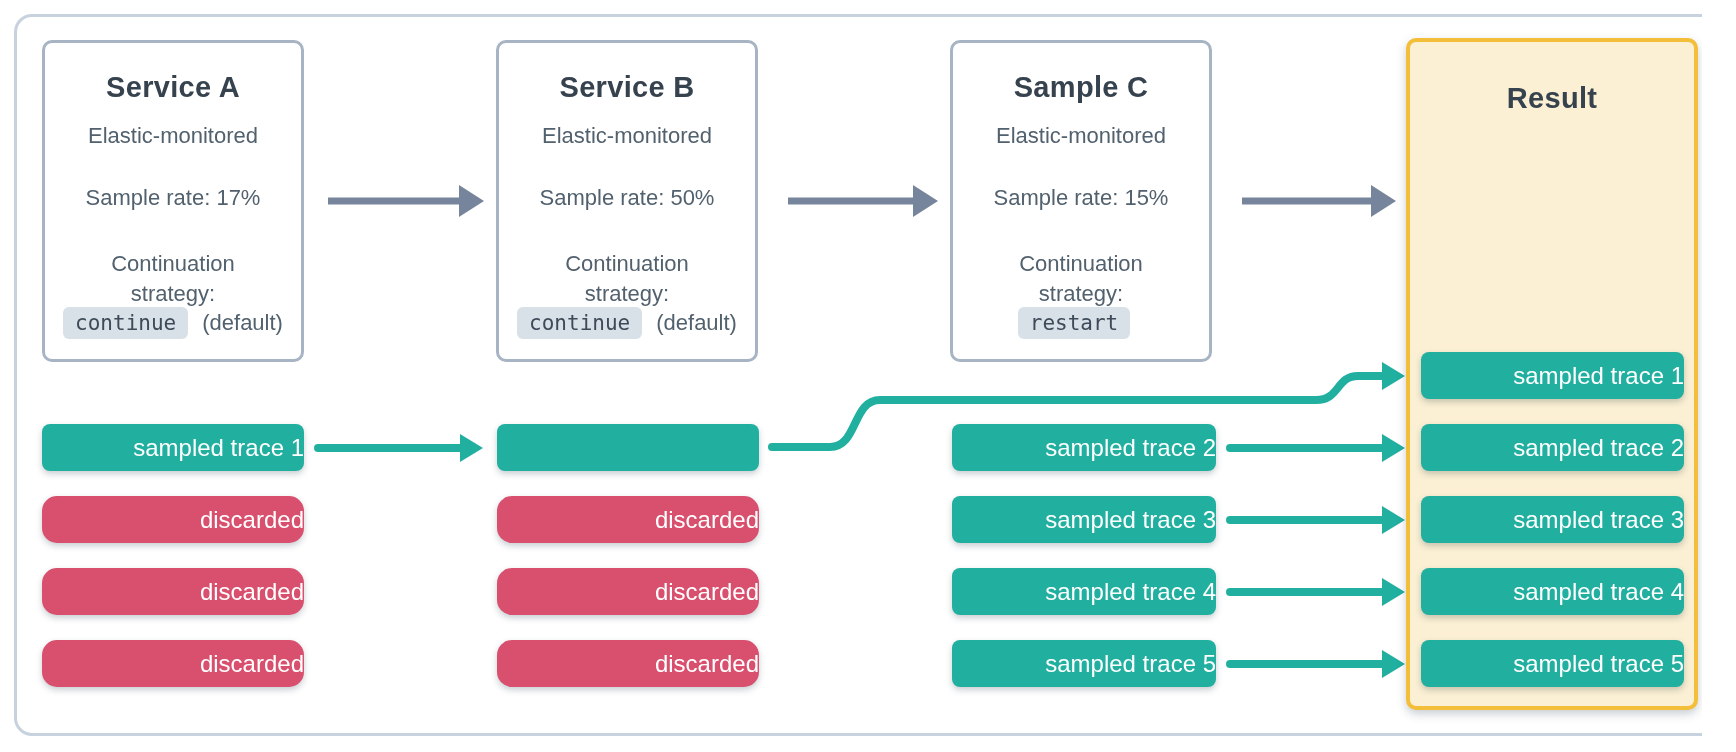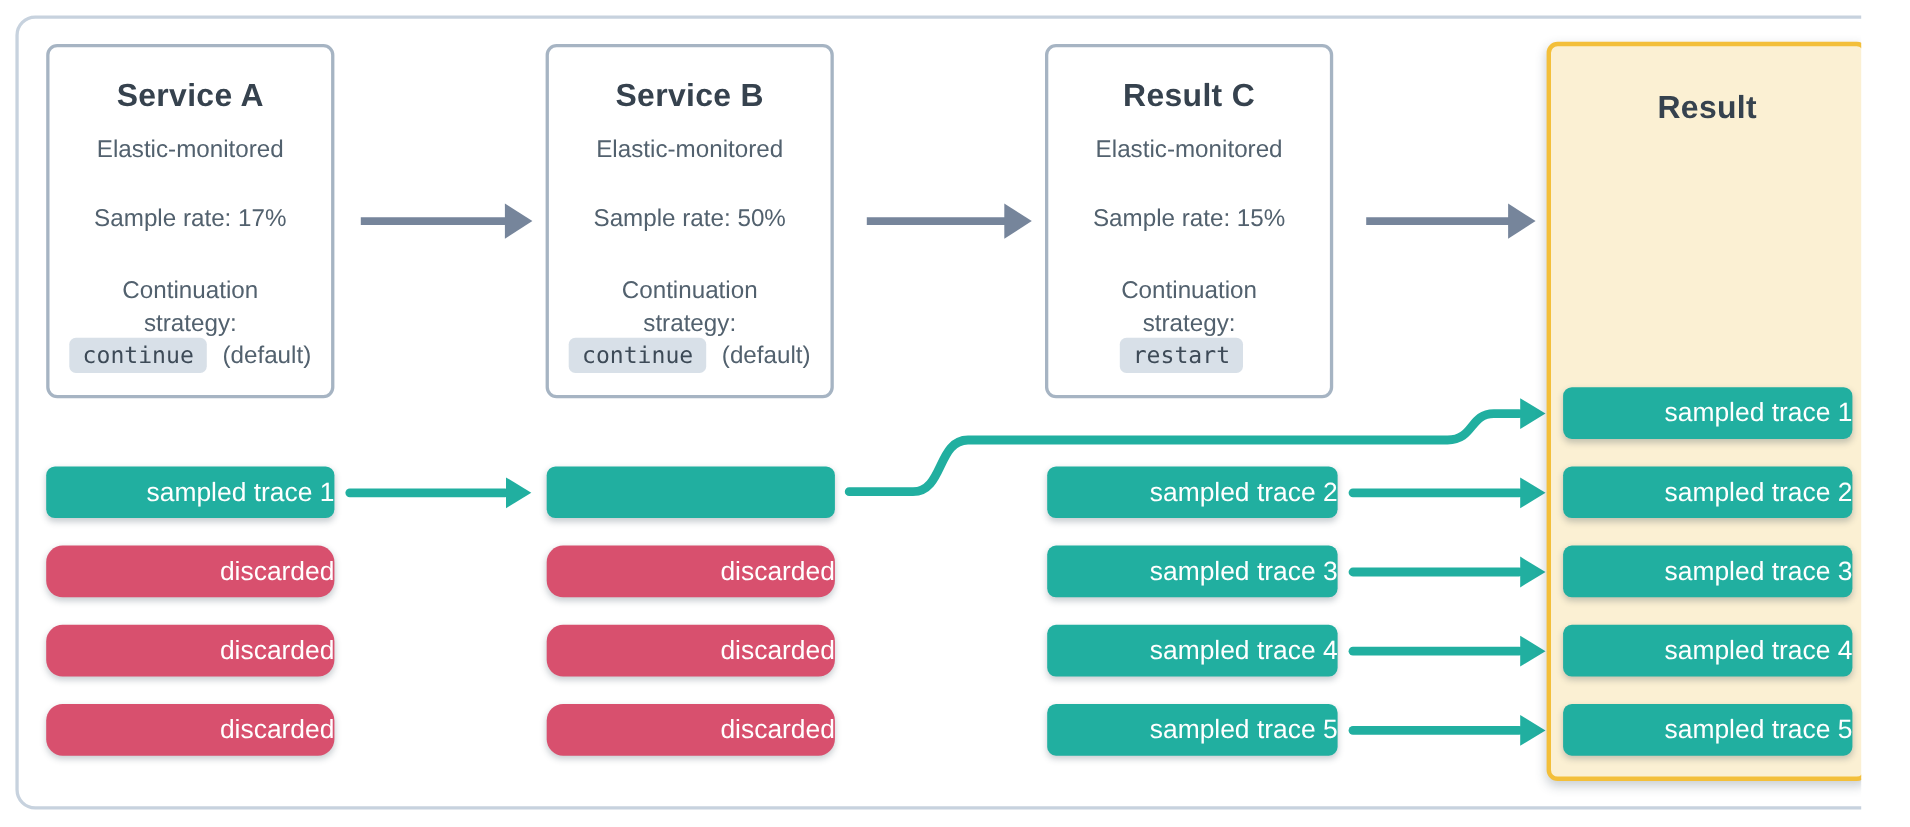"Service A" .canvas { padding-left: none -> 10px }
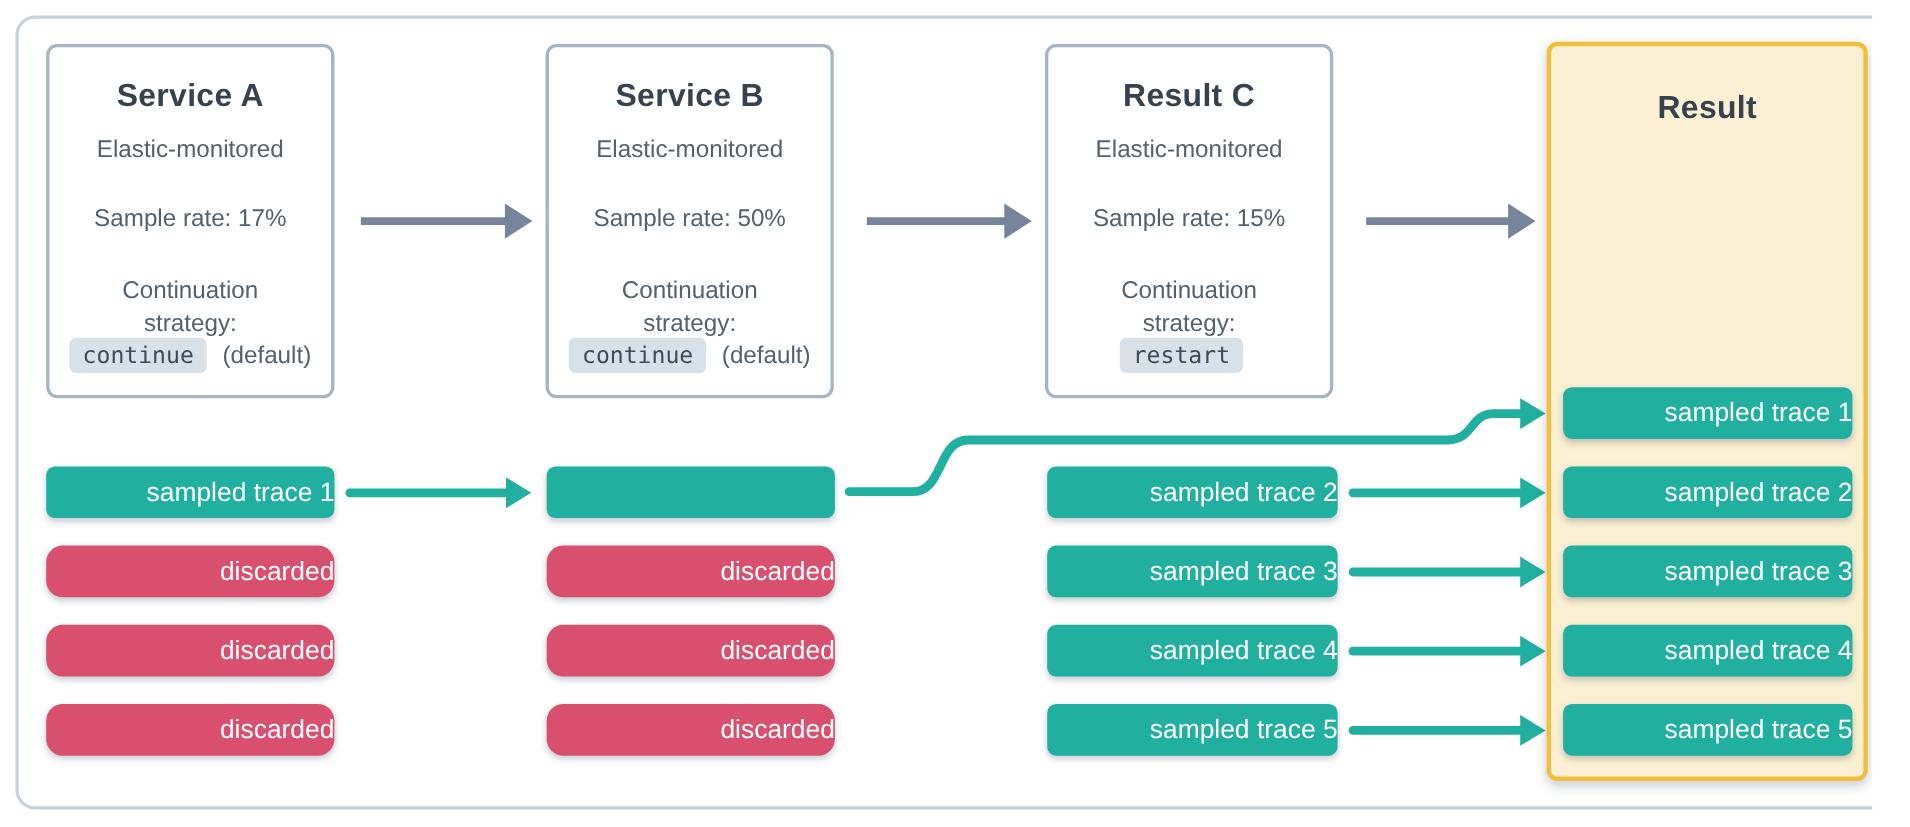"Result C" div.s-title { text: Result -> Sample }
